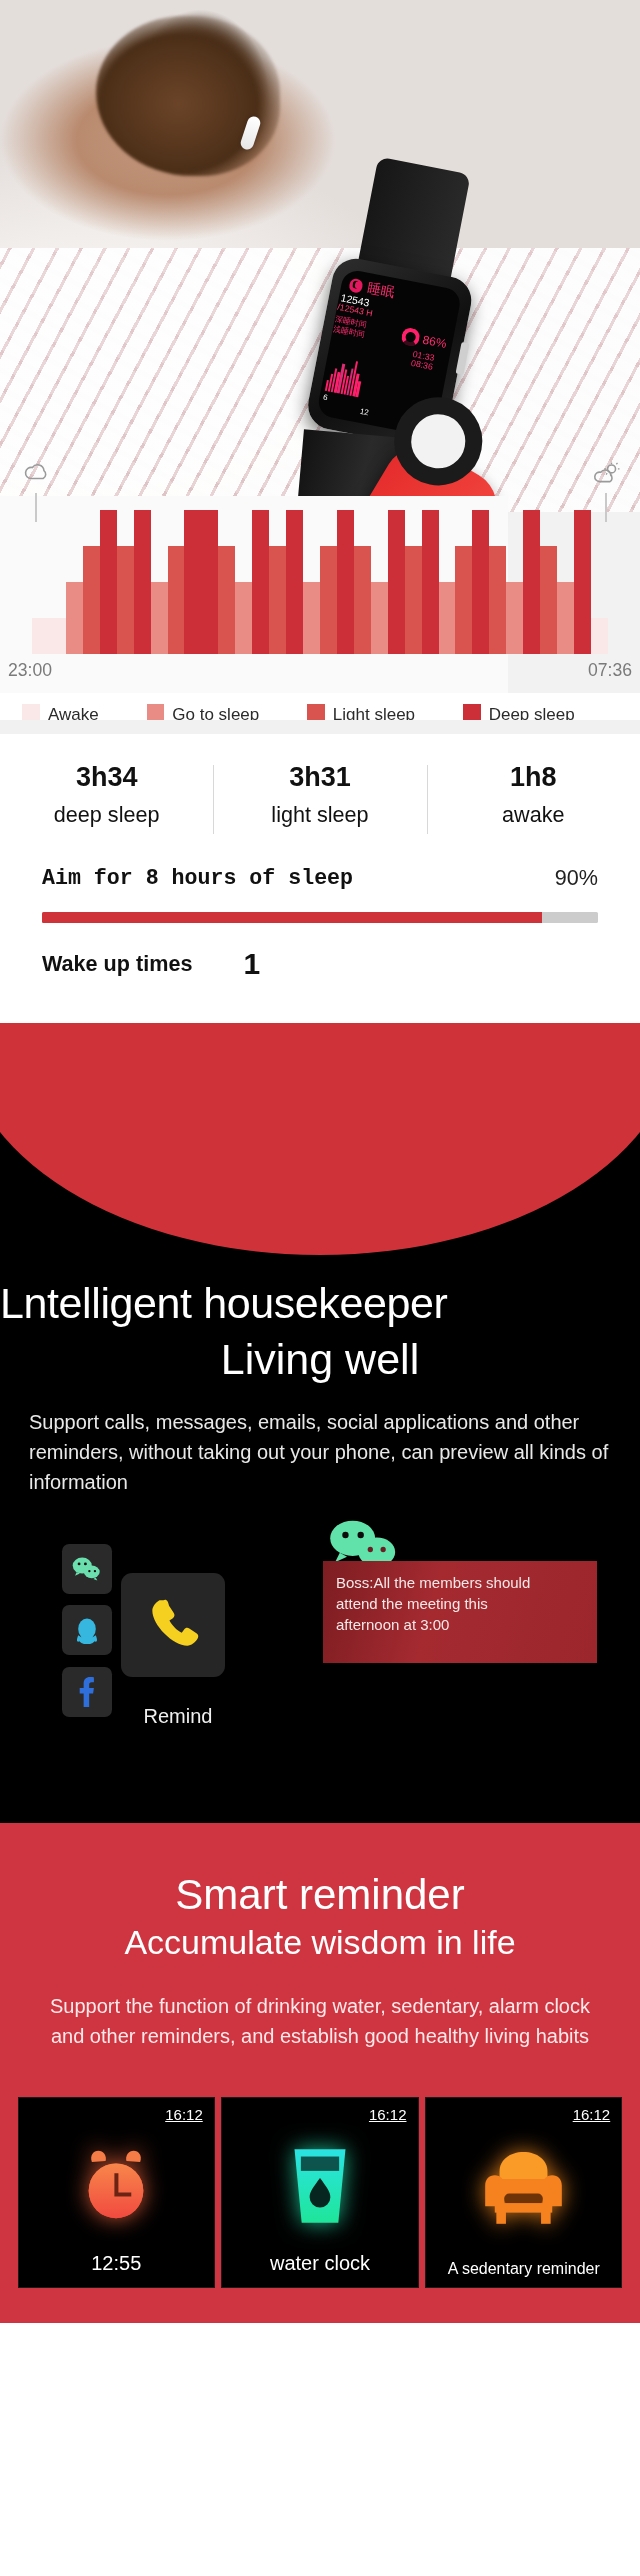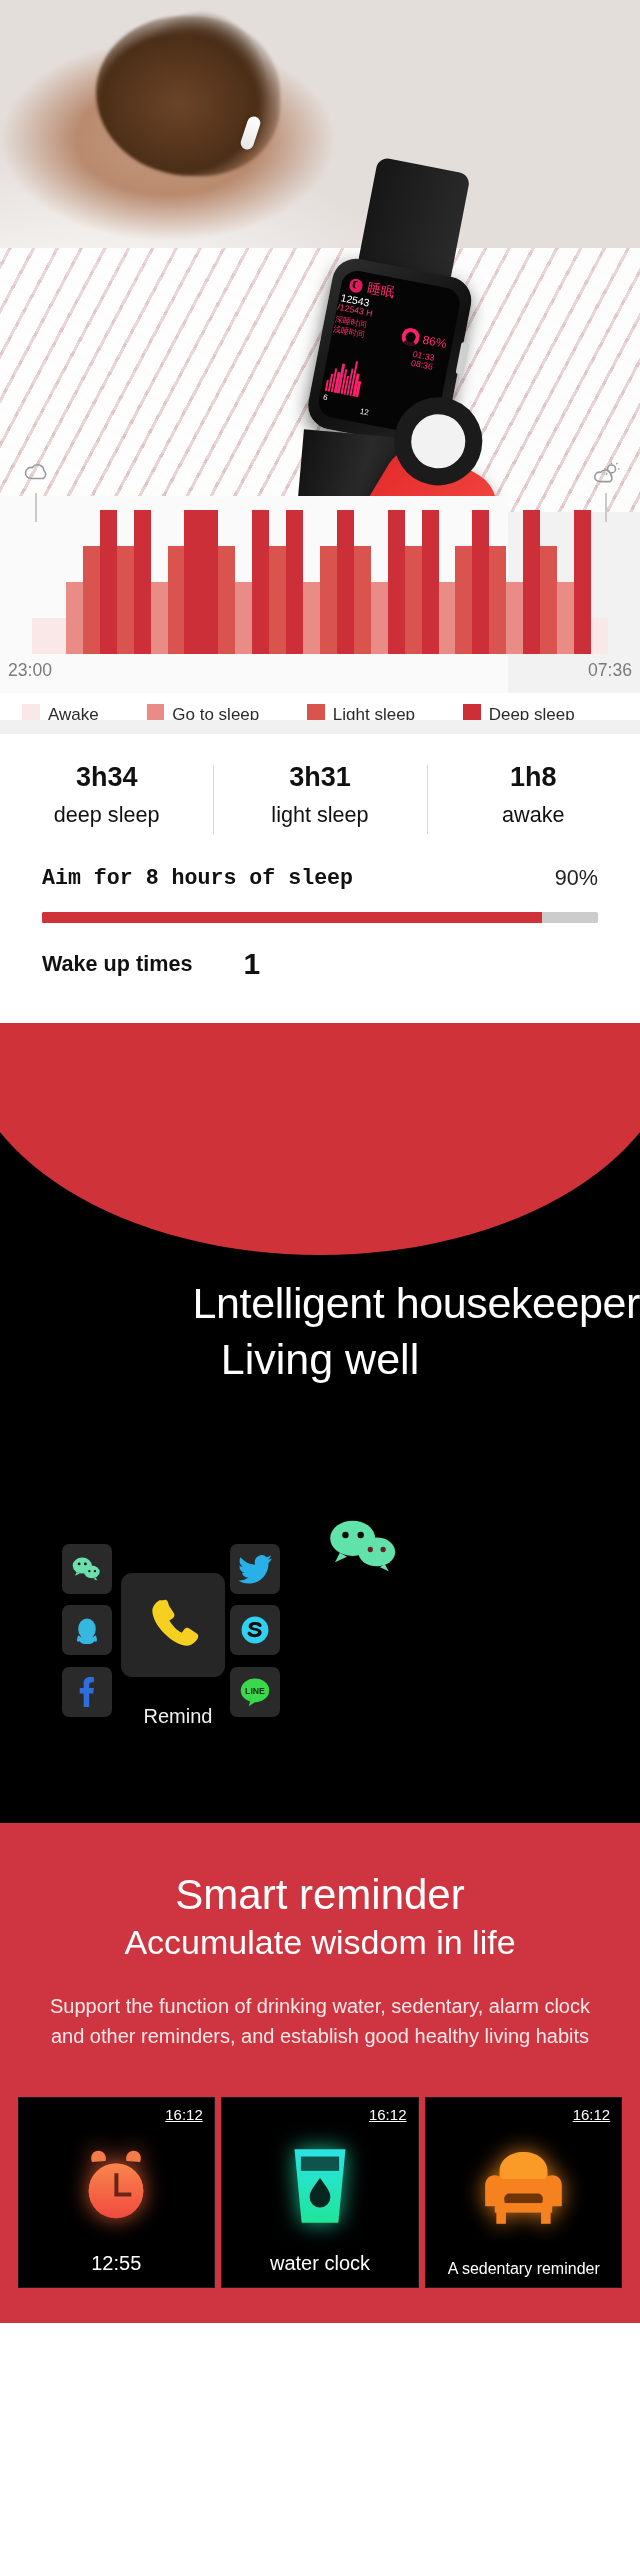"Lntelligent housekeeper" .hk-h1 { text-align: right -> left }
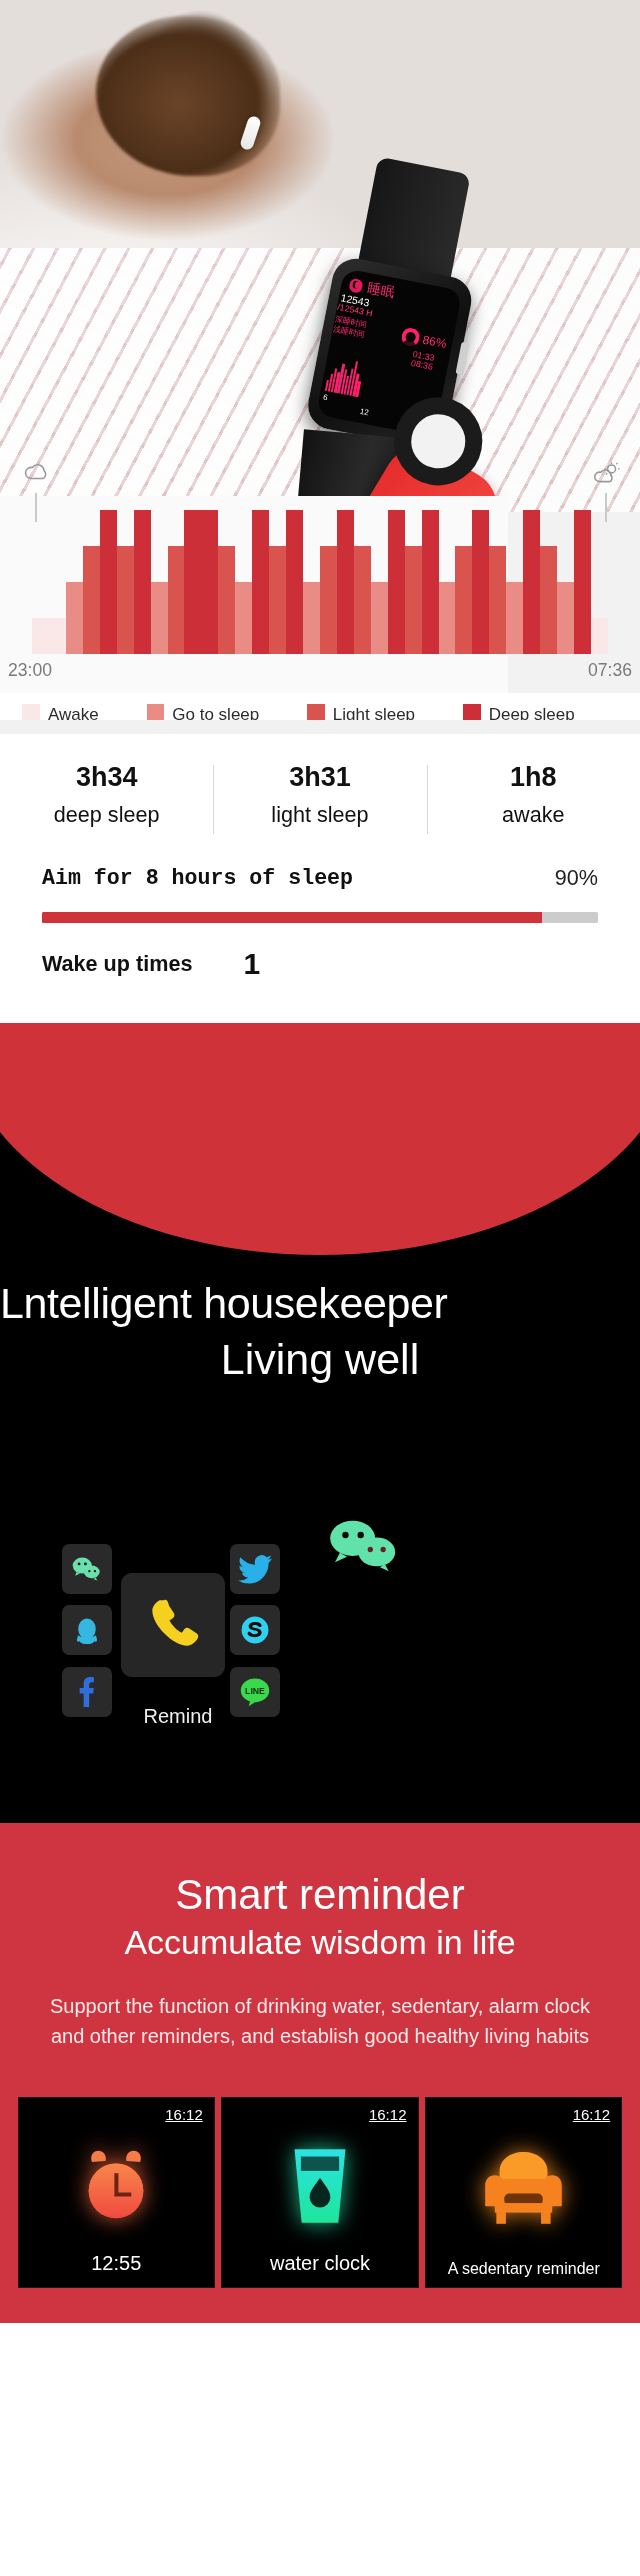"Support calls, messages, emails, social" div.hk-desc { html: none -> <div>Support calls, messages, emails, social applications and other reminders, without taking out your phone, can preview all kinds of information</div> }
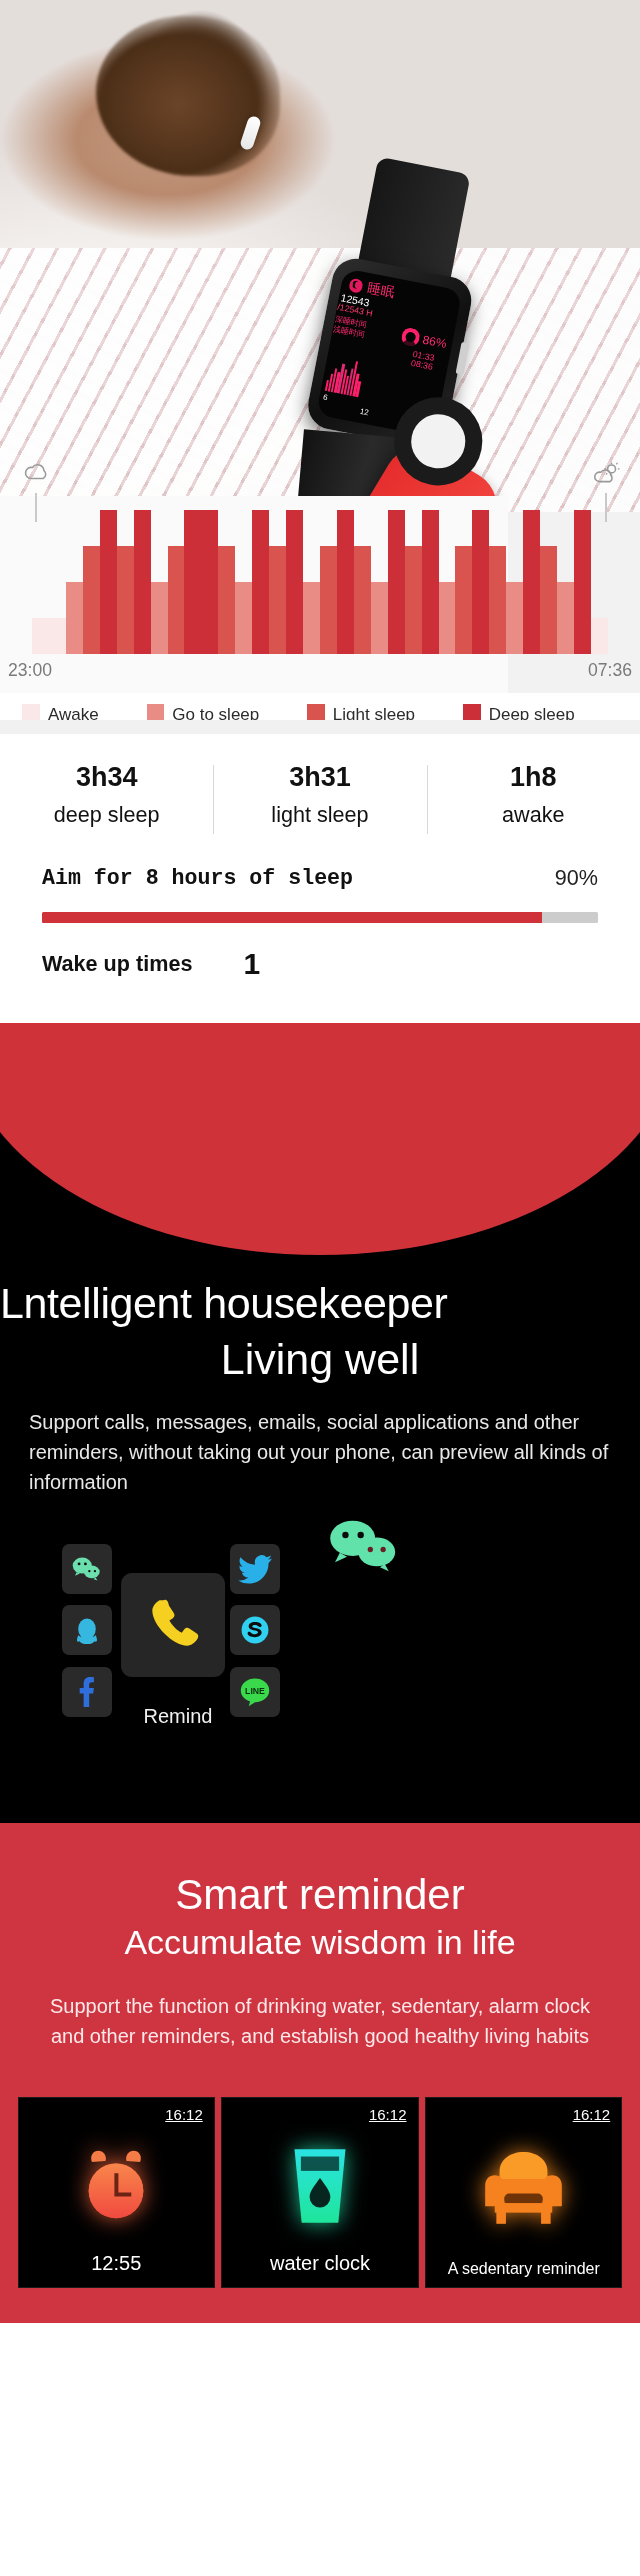"Boss:All the members should" div.msg-card { html: none -> <div> <div>Boss:All the members should</div> <div>attend the meeting this</div> <div>afternoon at 3:00</div> </div> }
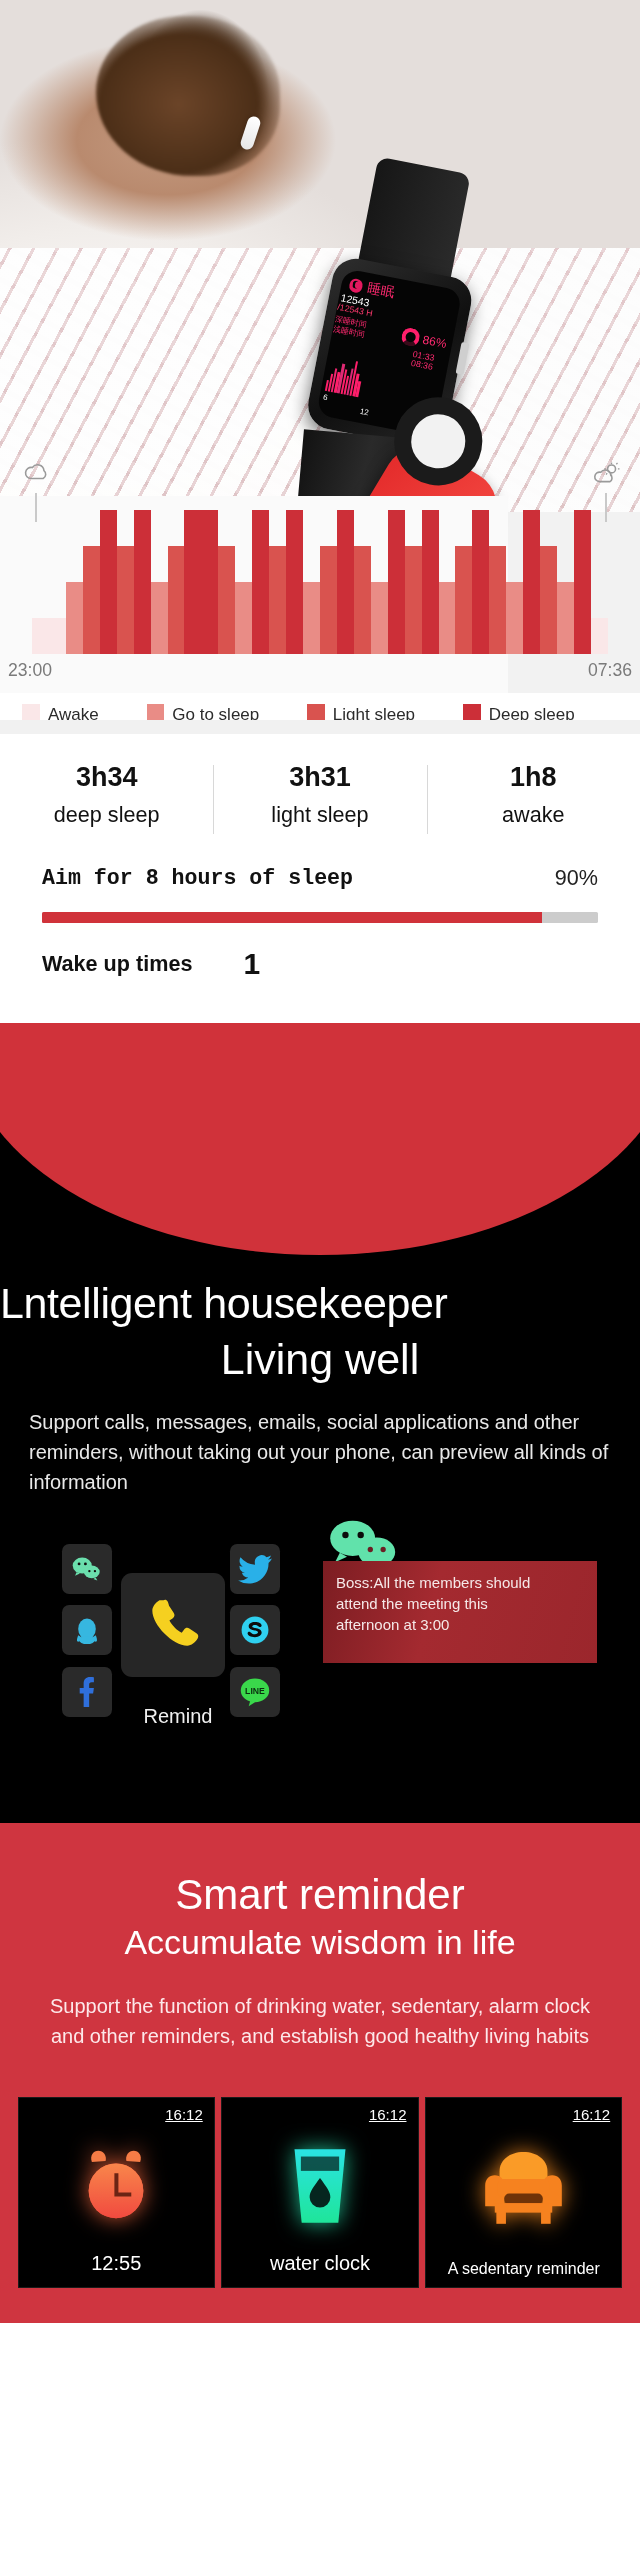"LINE" div.app-col { html: <div> <div> <svg> <path></path> </svg> </div> <div> <svg> <circle></circle> <path></path> </svg> </div> <div> <svg> <ellipse></ellipse> <path></path> <text>LINE</text> </svg> </div> </div> -> none }
